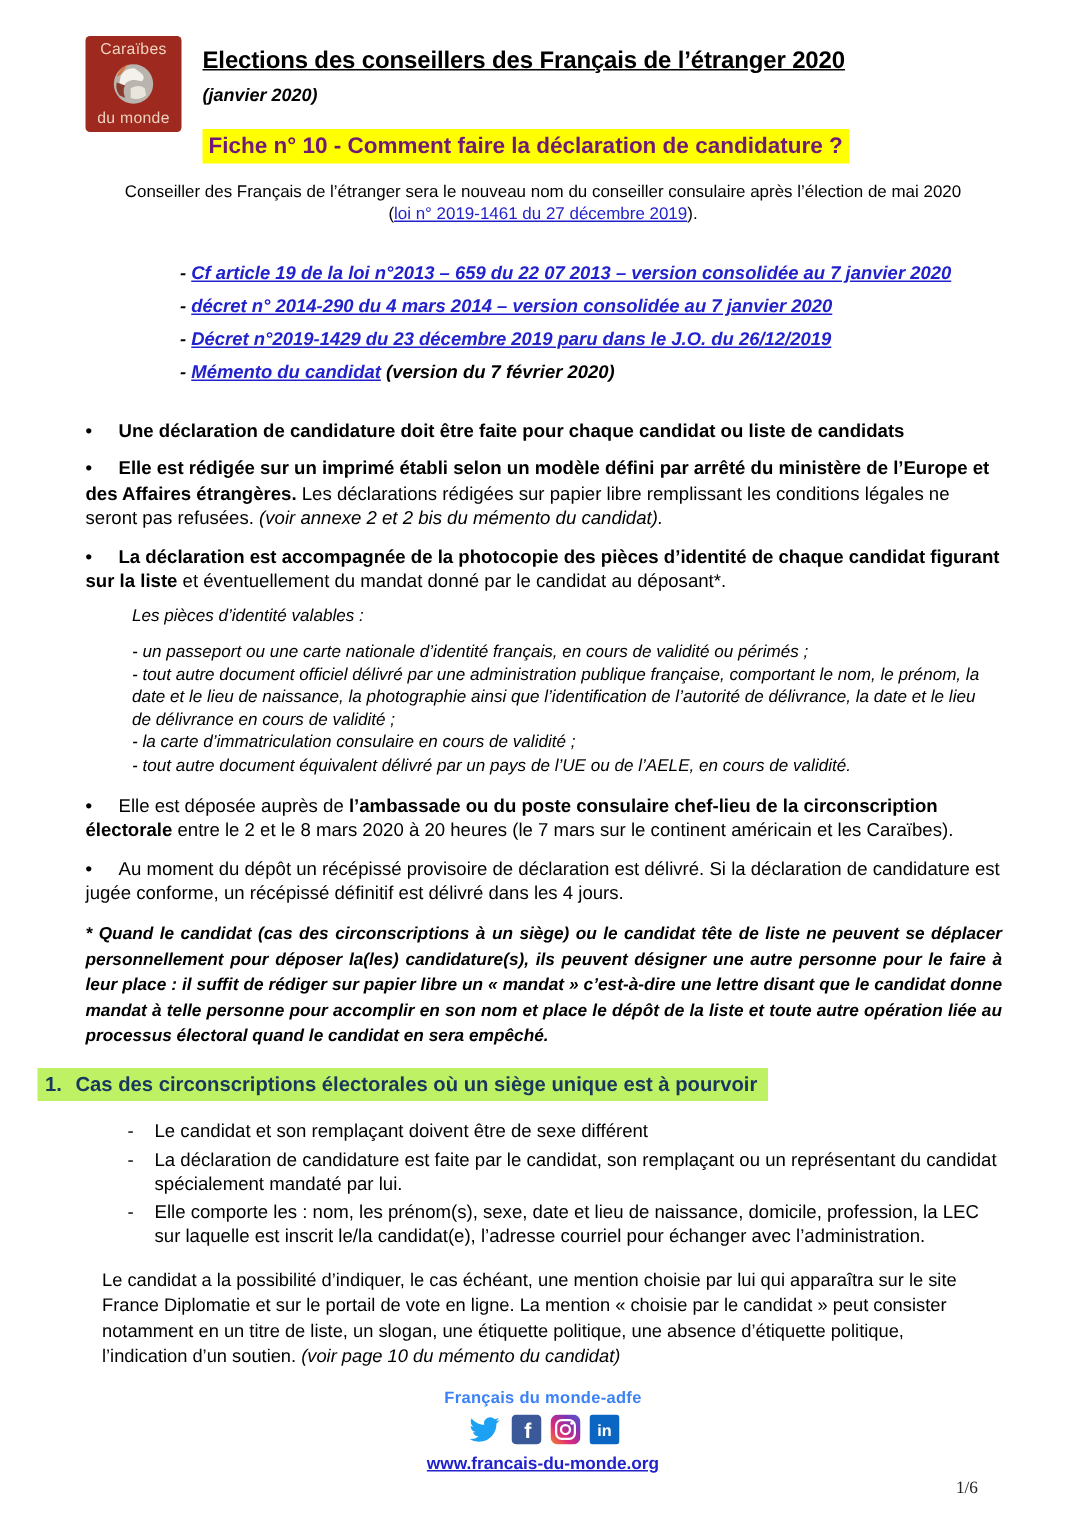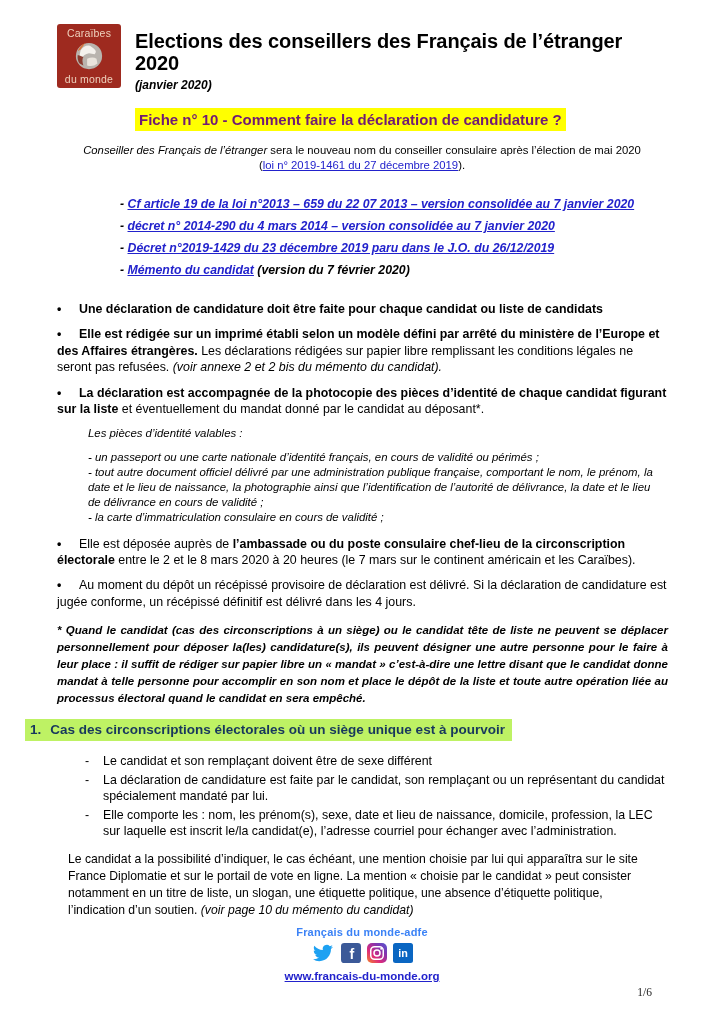"Elections des conseillers des Français" .doc-title { font-size: 20px -> 16px; text-decoration: none -> underline }
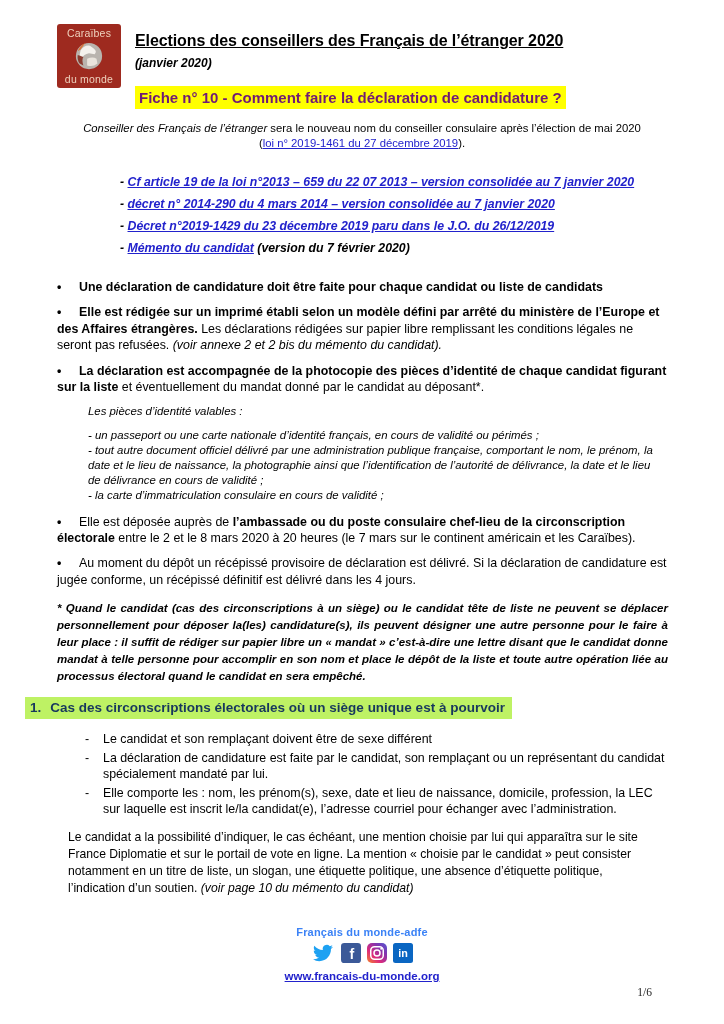"Conseiller des Français de l’étranger" .intro .it { font-style: italic -> none }
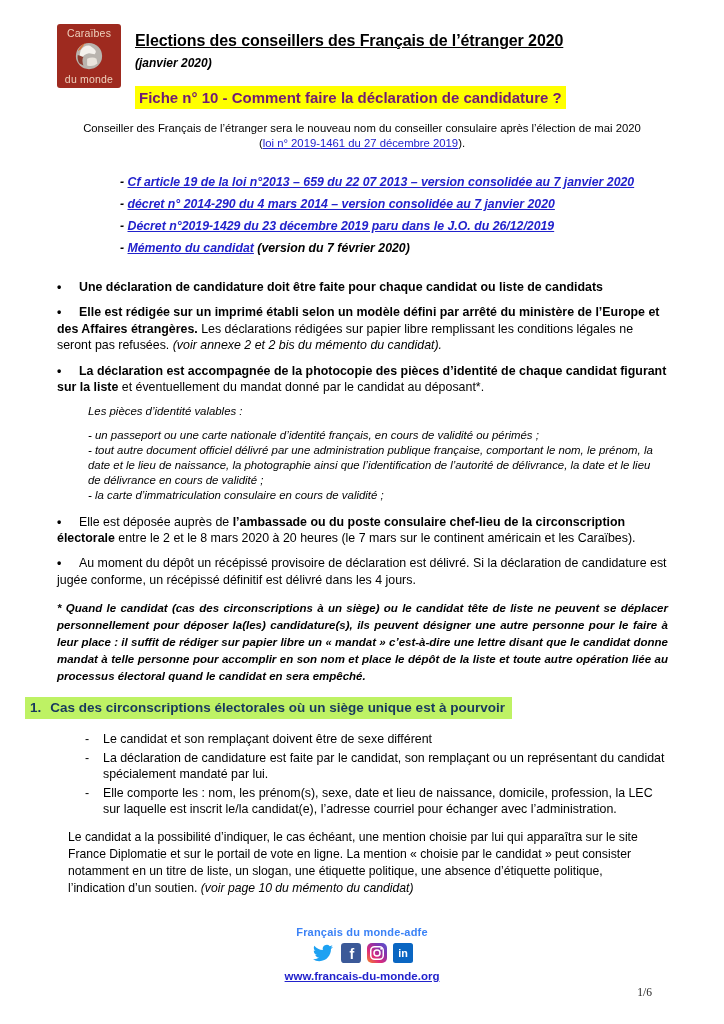"- tout autre document équivalent" div { html: none -> <div>- tout autre document équivalent délivré par un pays de l’UE ou de l’AELE, en cours de validité.</div> }
